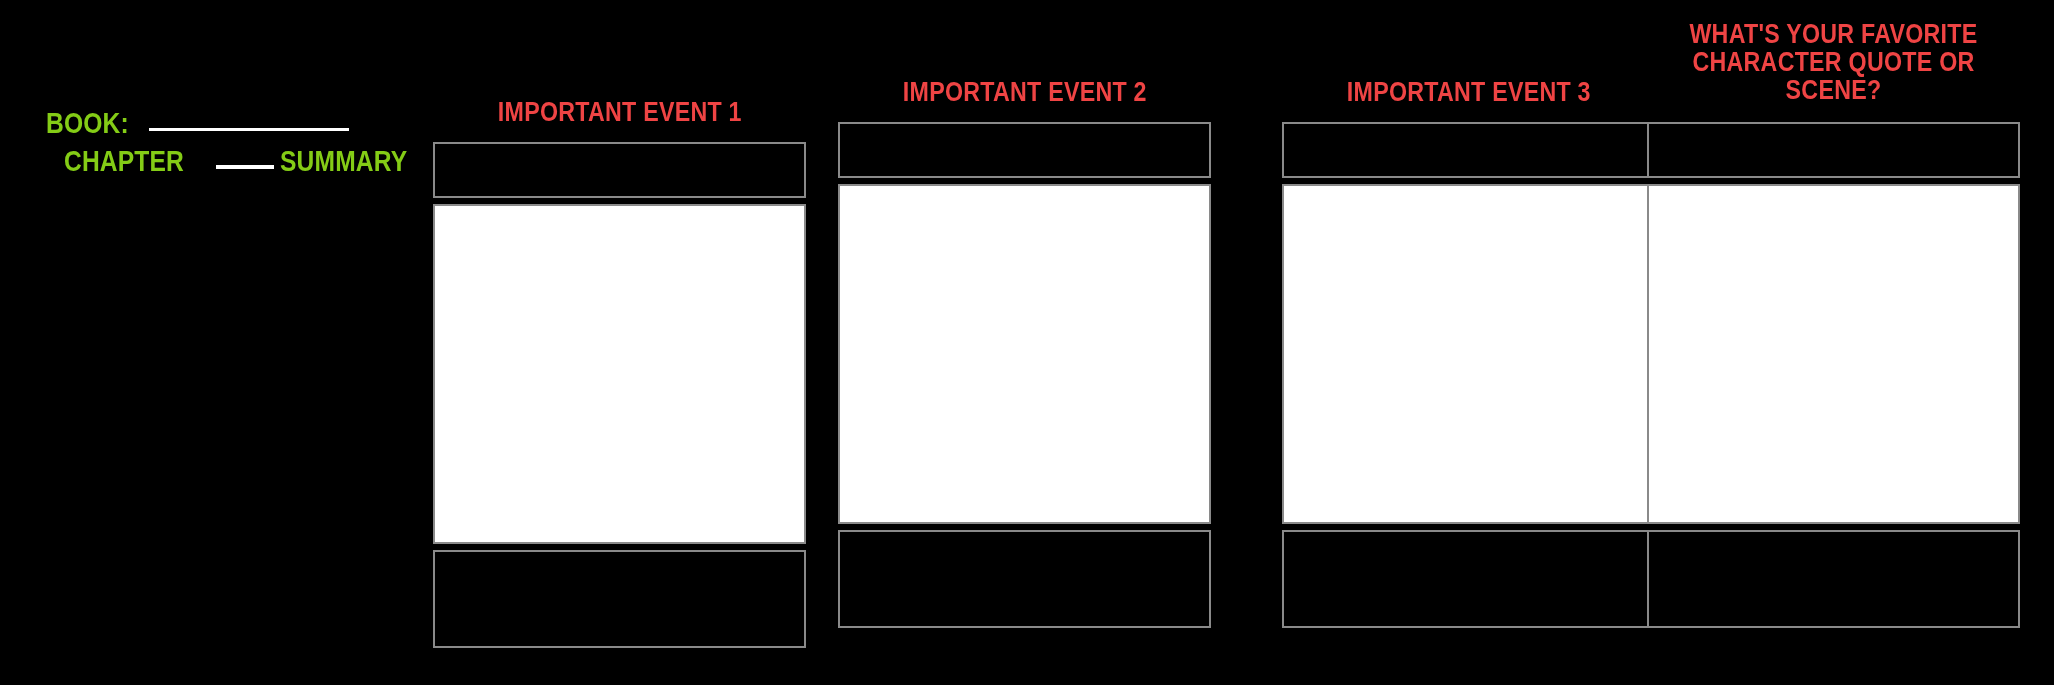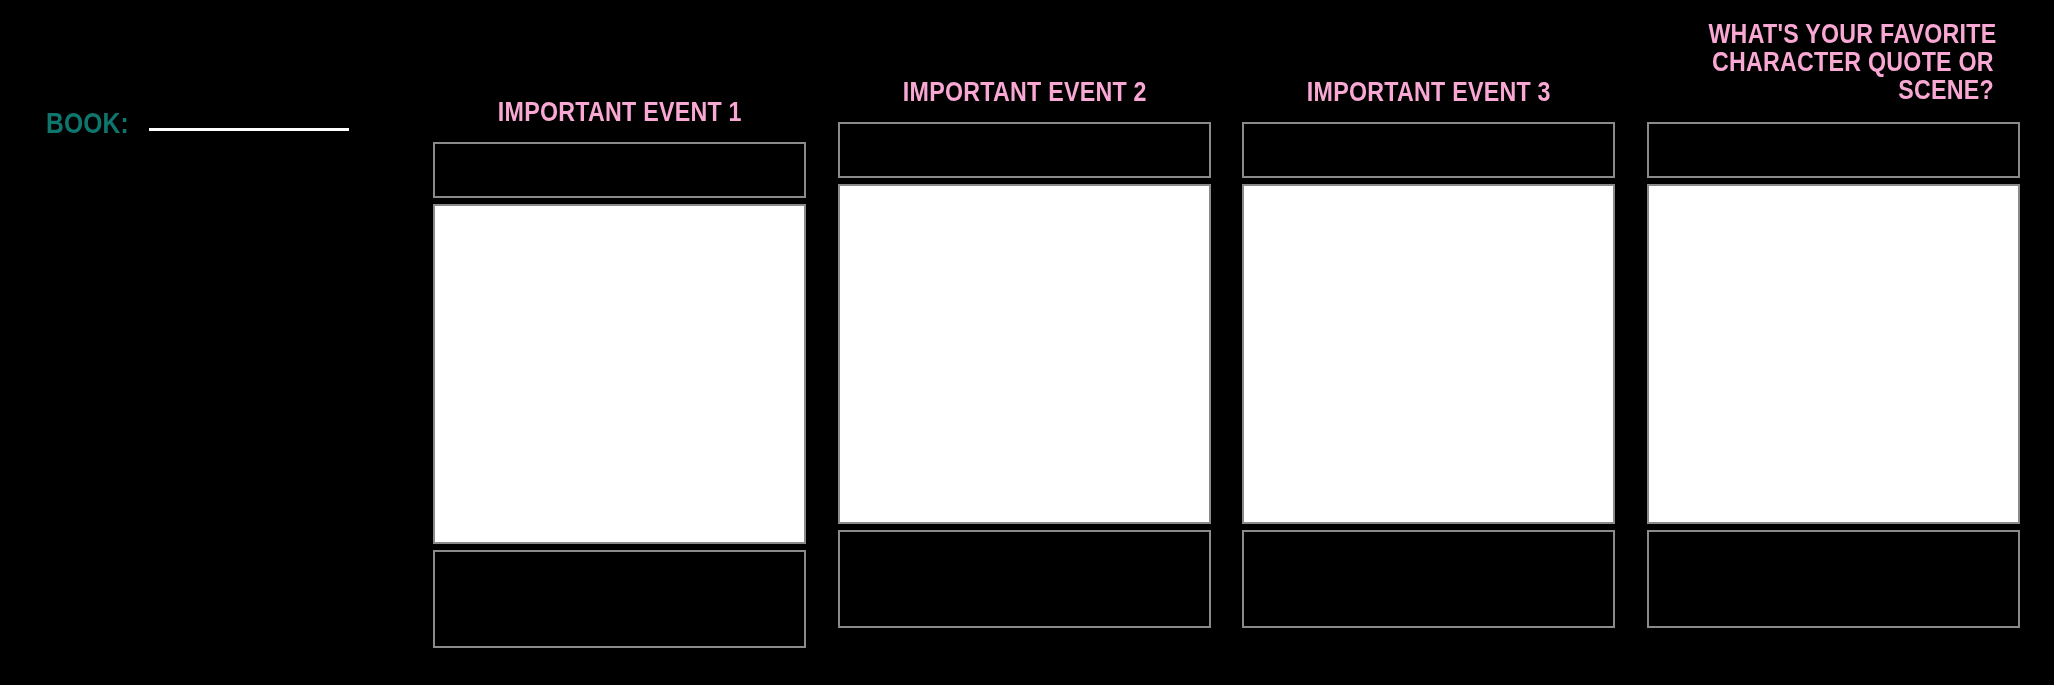"WHAT'S YOUR FAVORITE" .col-header { color: #f9a8d4 -> #ef4444; text-align: right -> center }
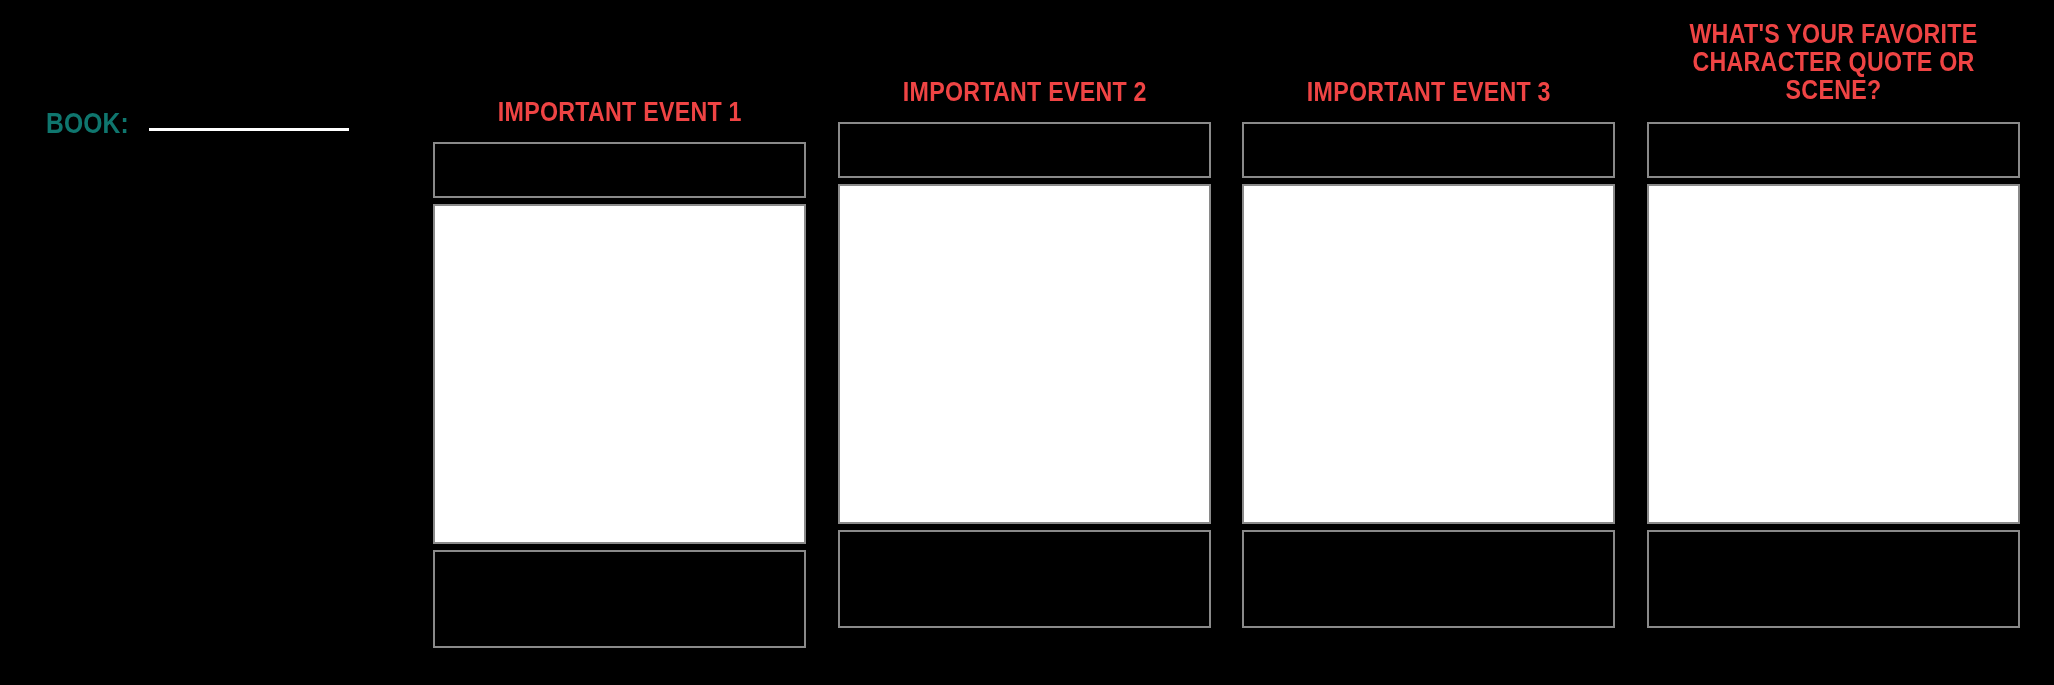"IMPORTANT EVENT 3" .col-2 { left: 809px -> 849px }
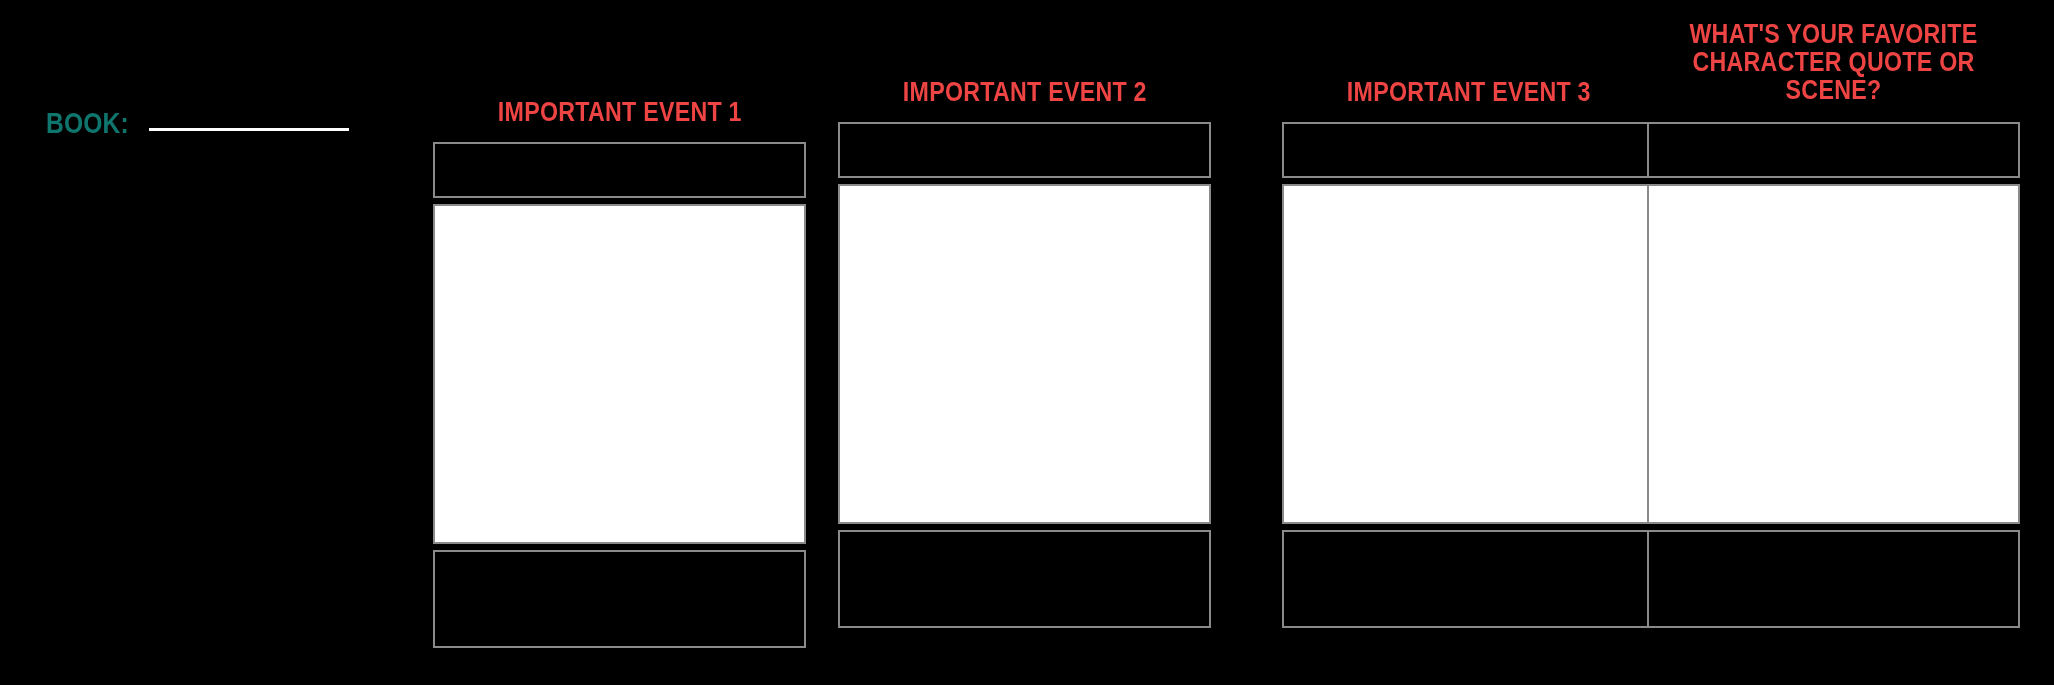"BOOK:" .caption-block { color: #0f766e -> #84cc16 }
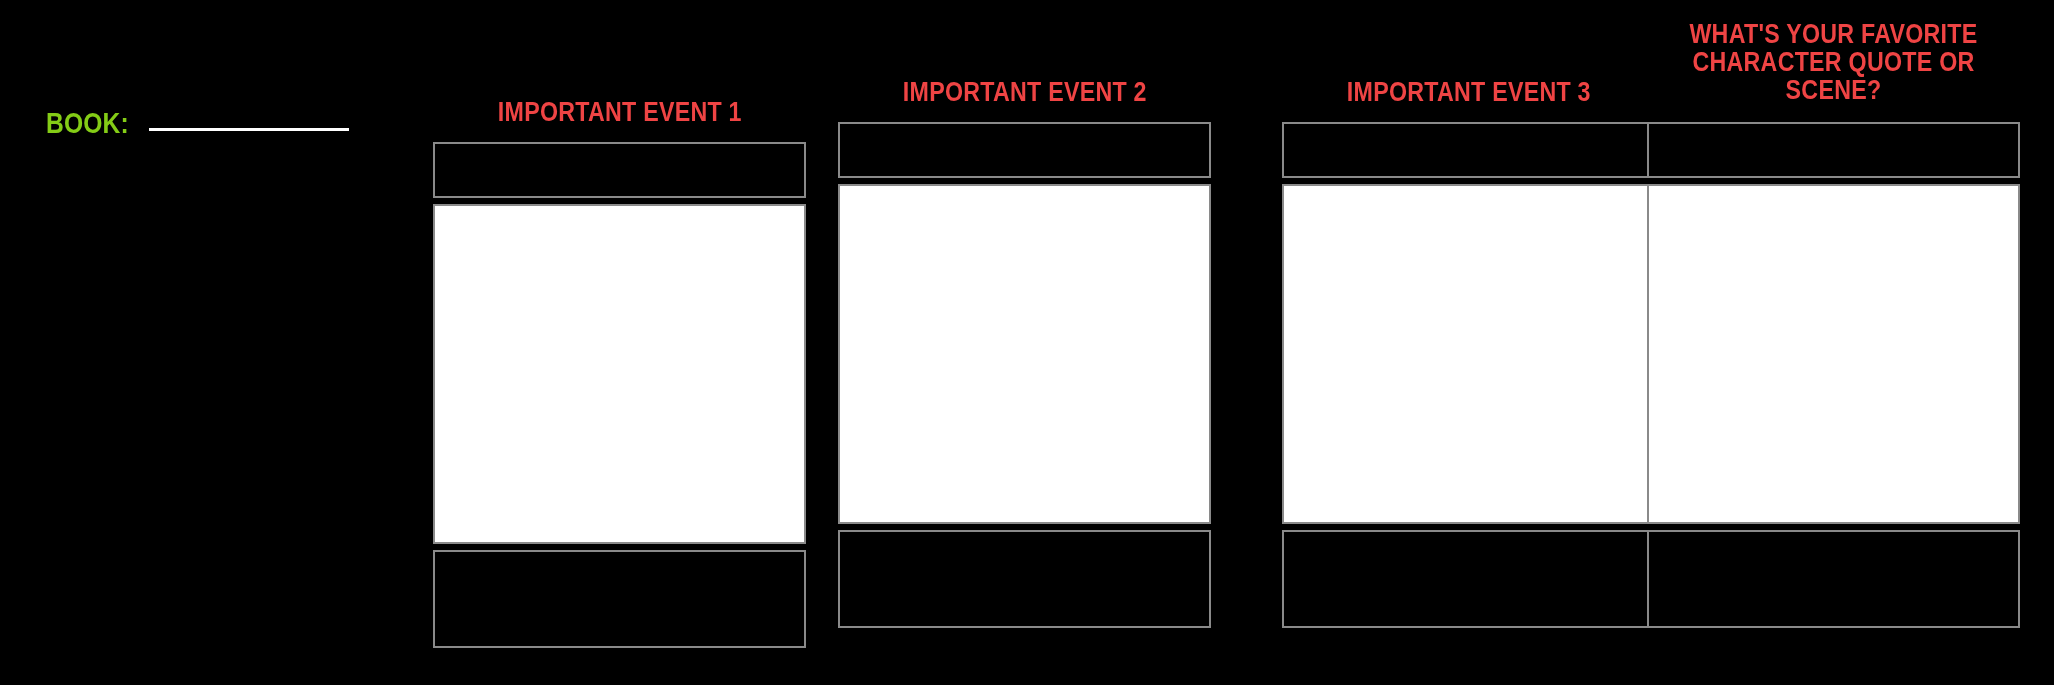"CHAPTER SUMMARY" span.caption-line { html: none -> <span> <span>CHAPTER</span><span></span><span>SUMMARY</span> </span> }
